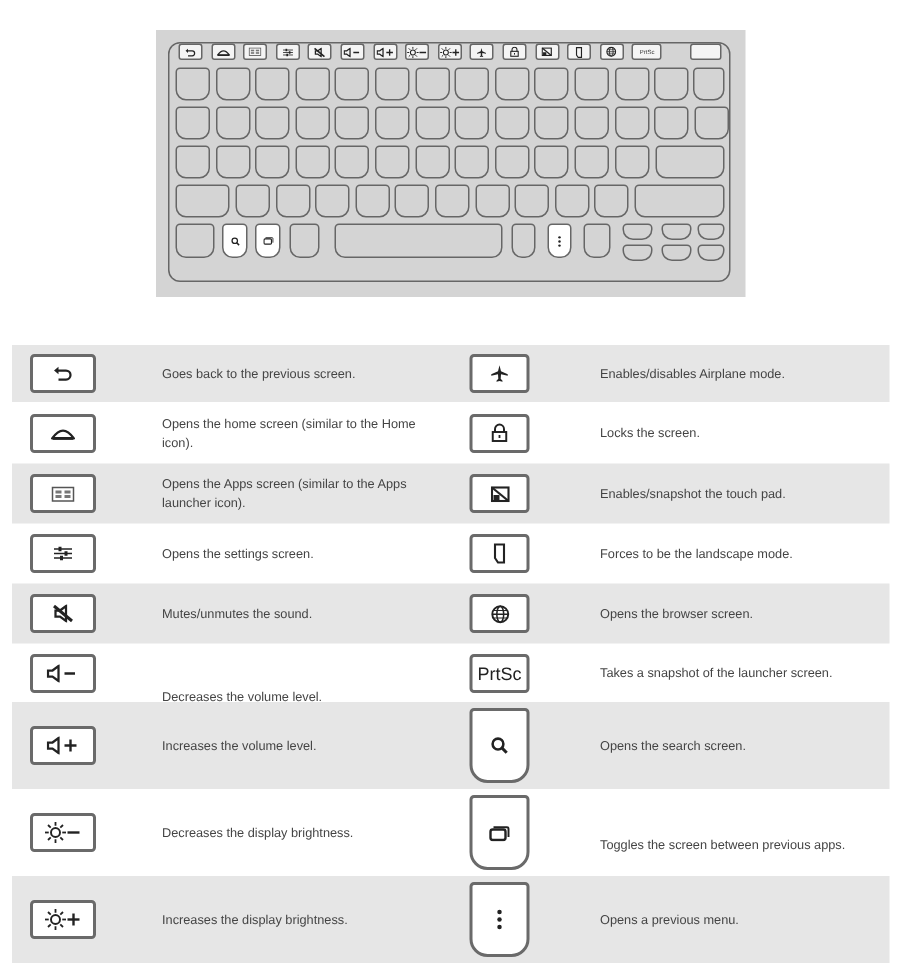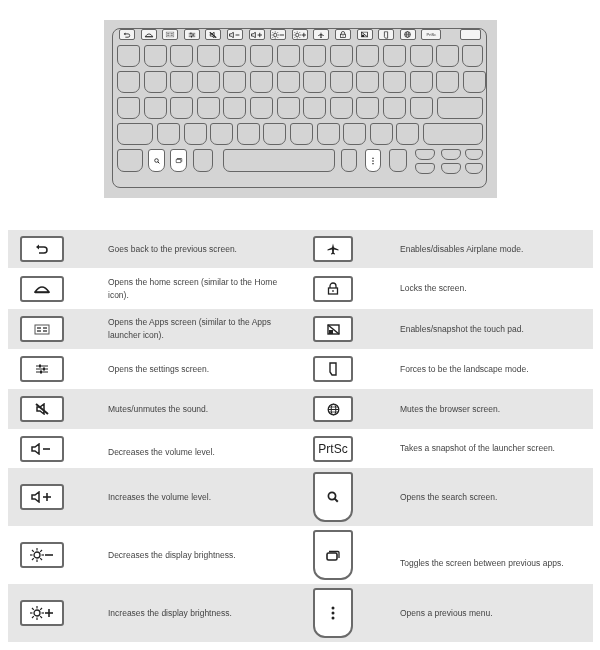"Mutes the browser screen." div.desc { text: Mutes -> Opens }
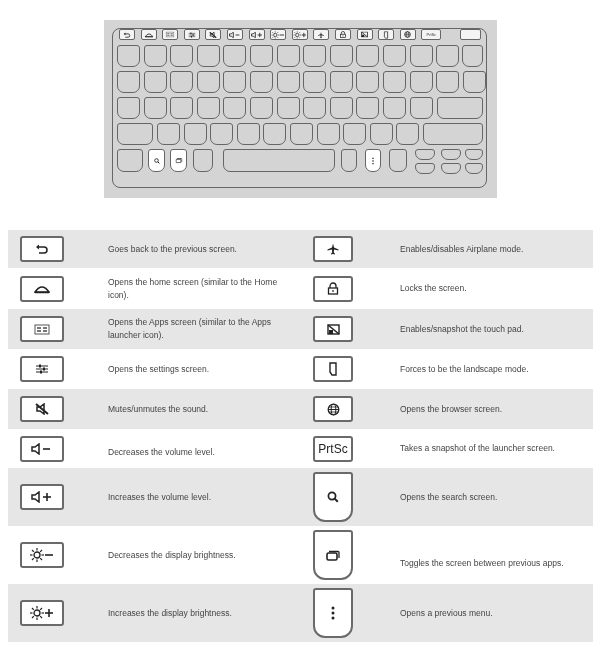"Decreases the volume level." div.desc { top: 4px -> 16px }
